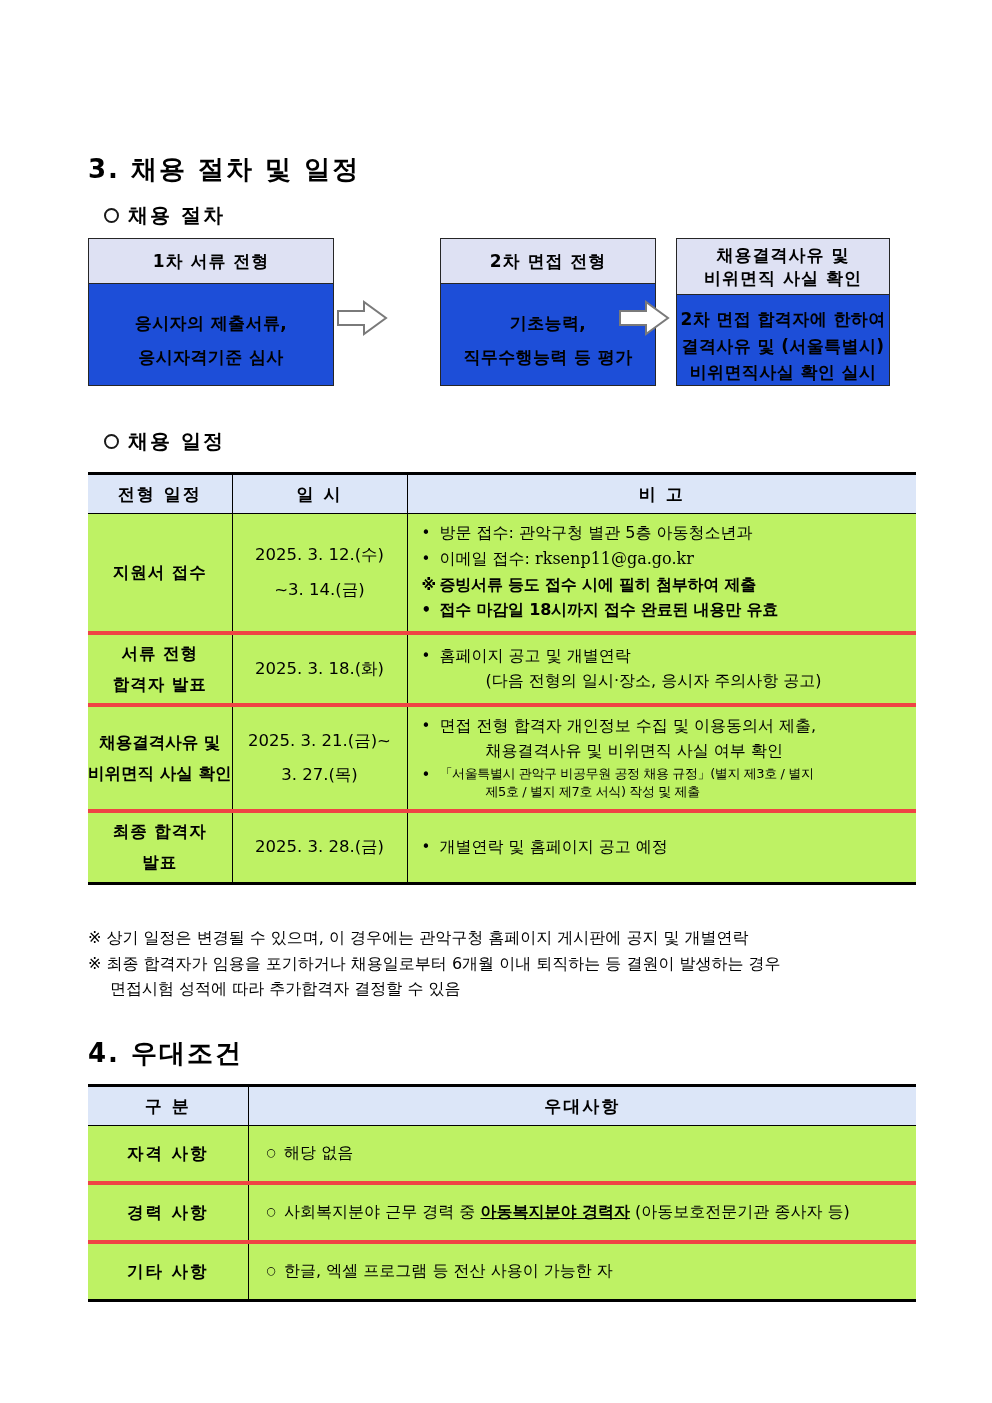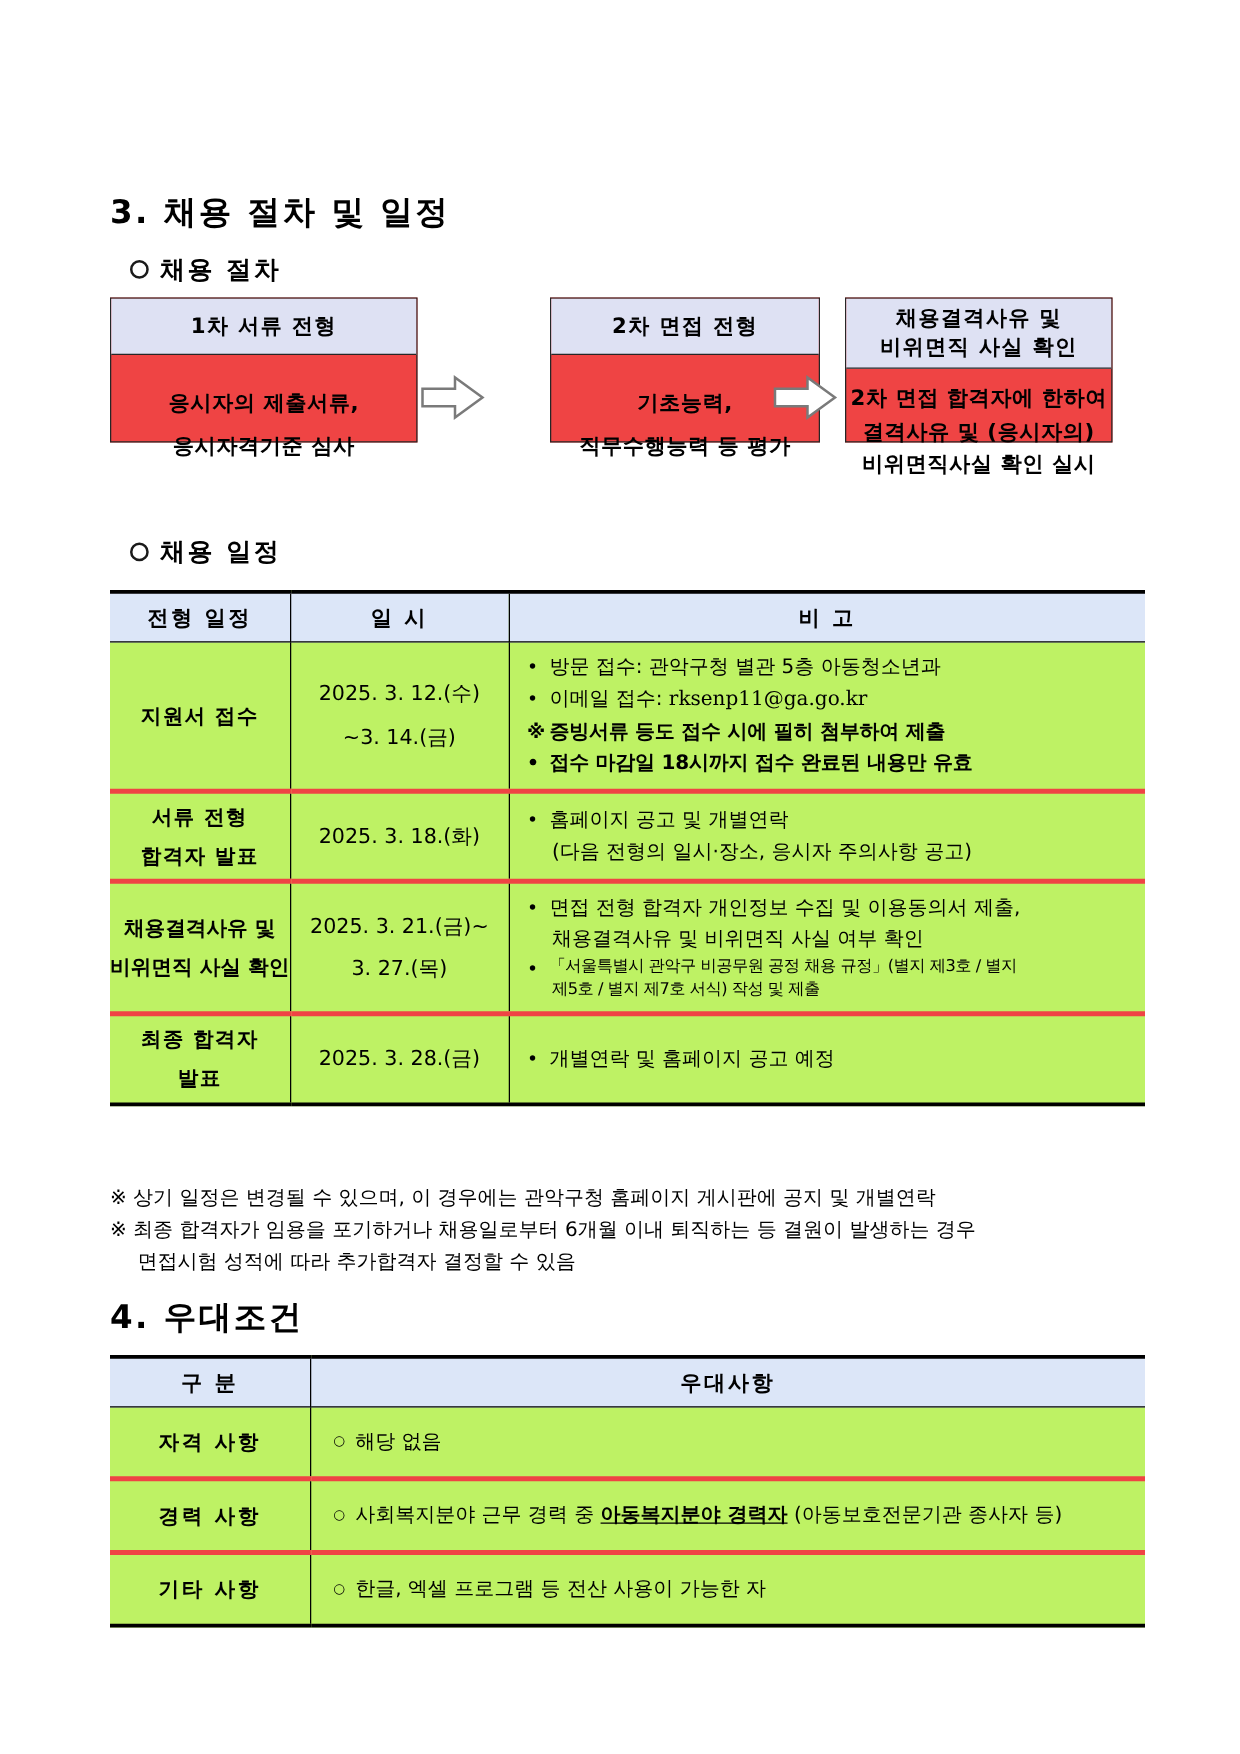"1차 서류 전형" .flow-box { background: #ef4444 -> #1d4ed8; height: 116px -> 148px }
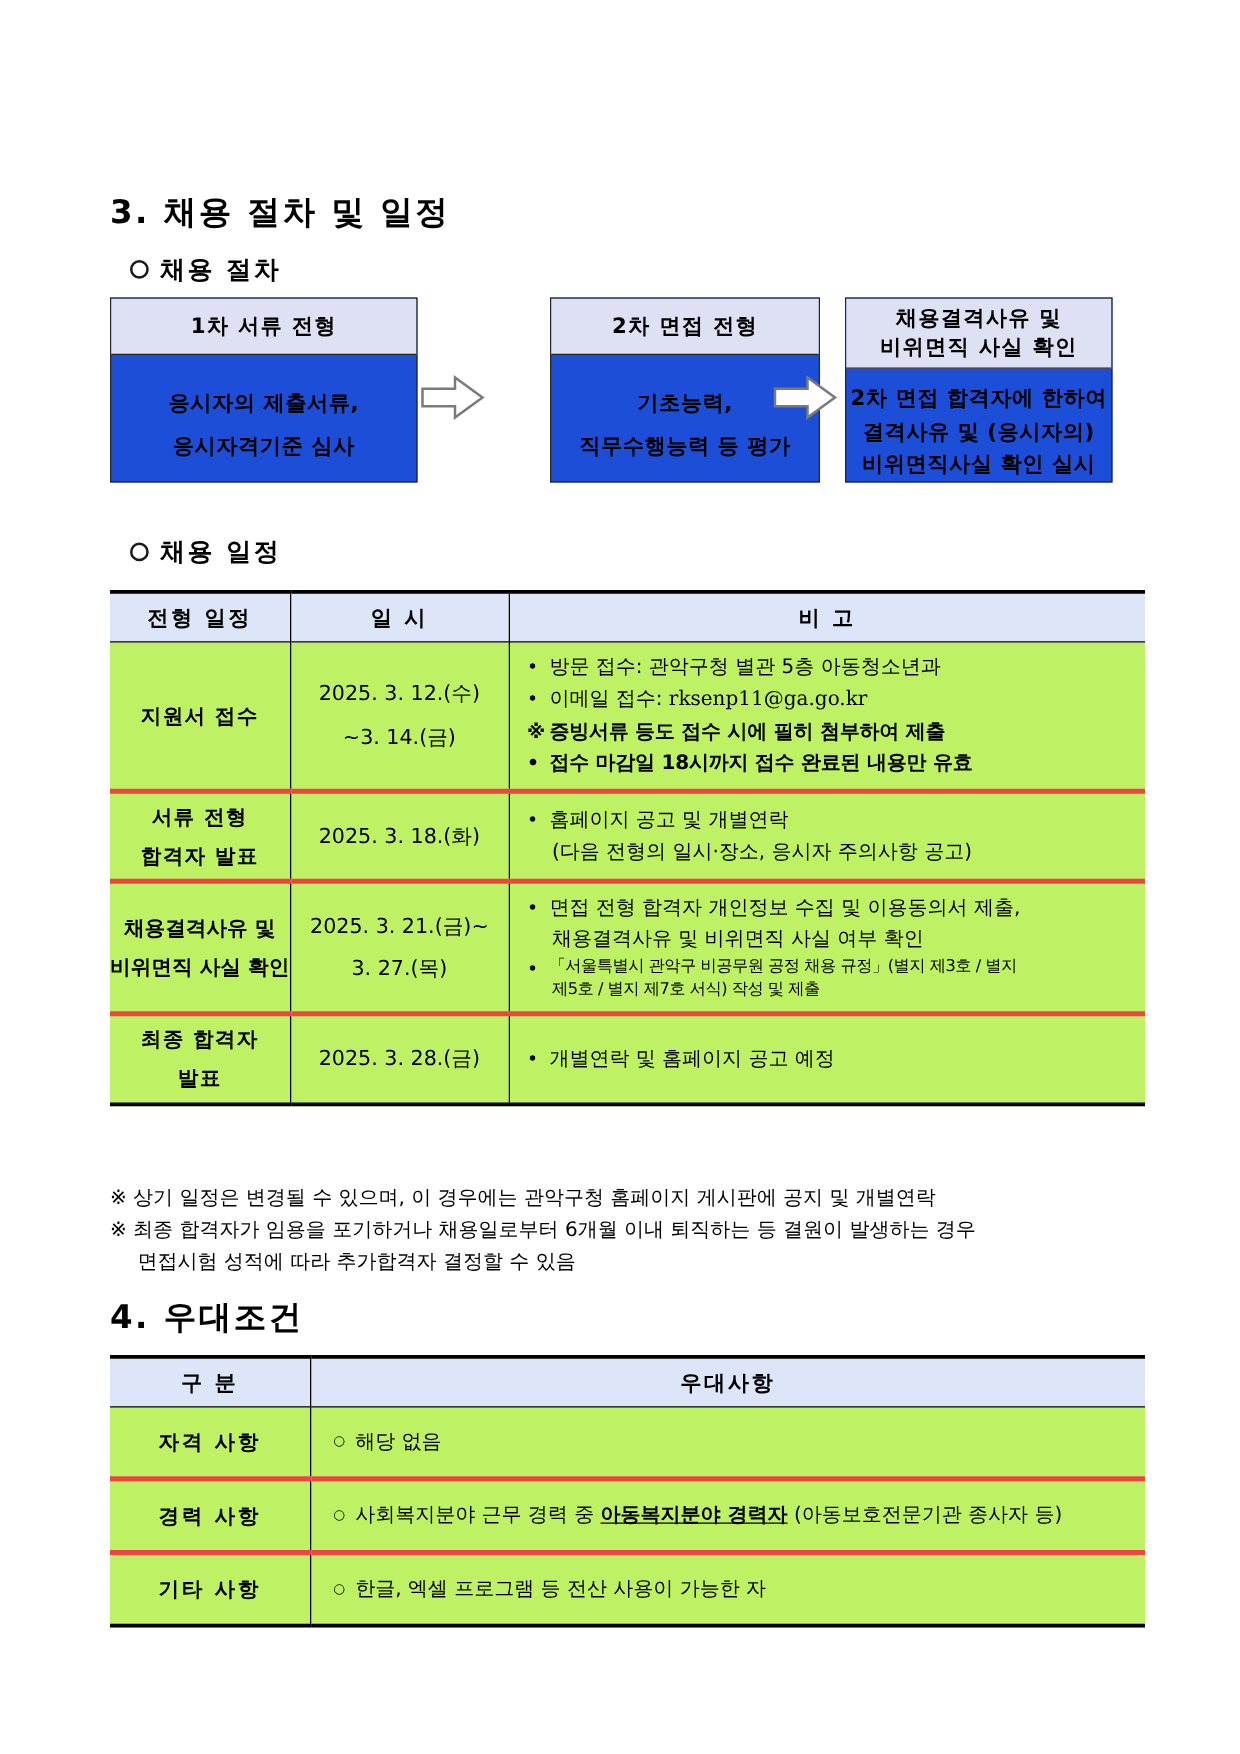"결격사유 및 (응시자의)" span.ln { text: 응시자의 -> 서울특별시 }
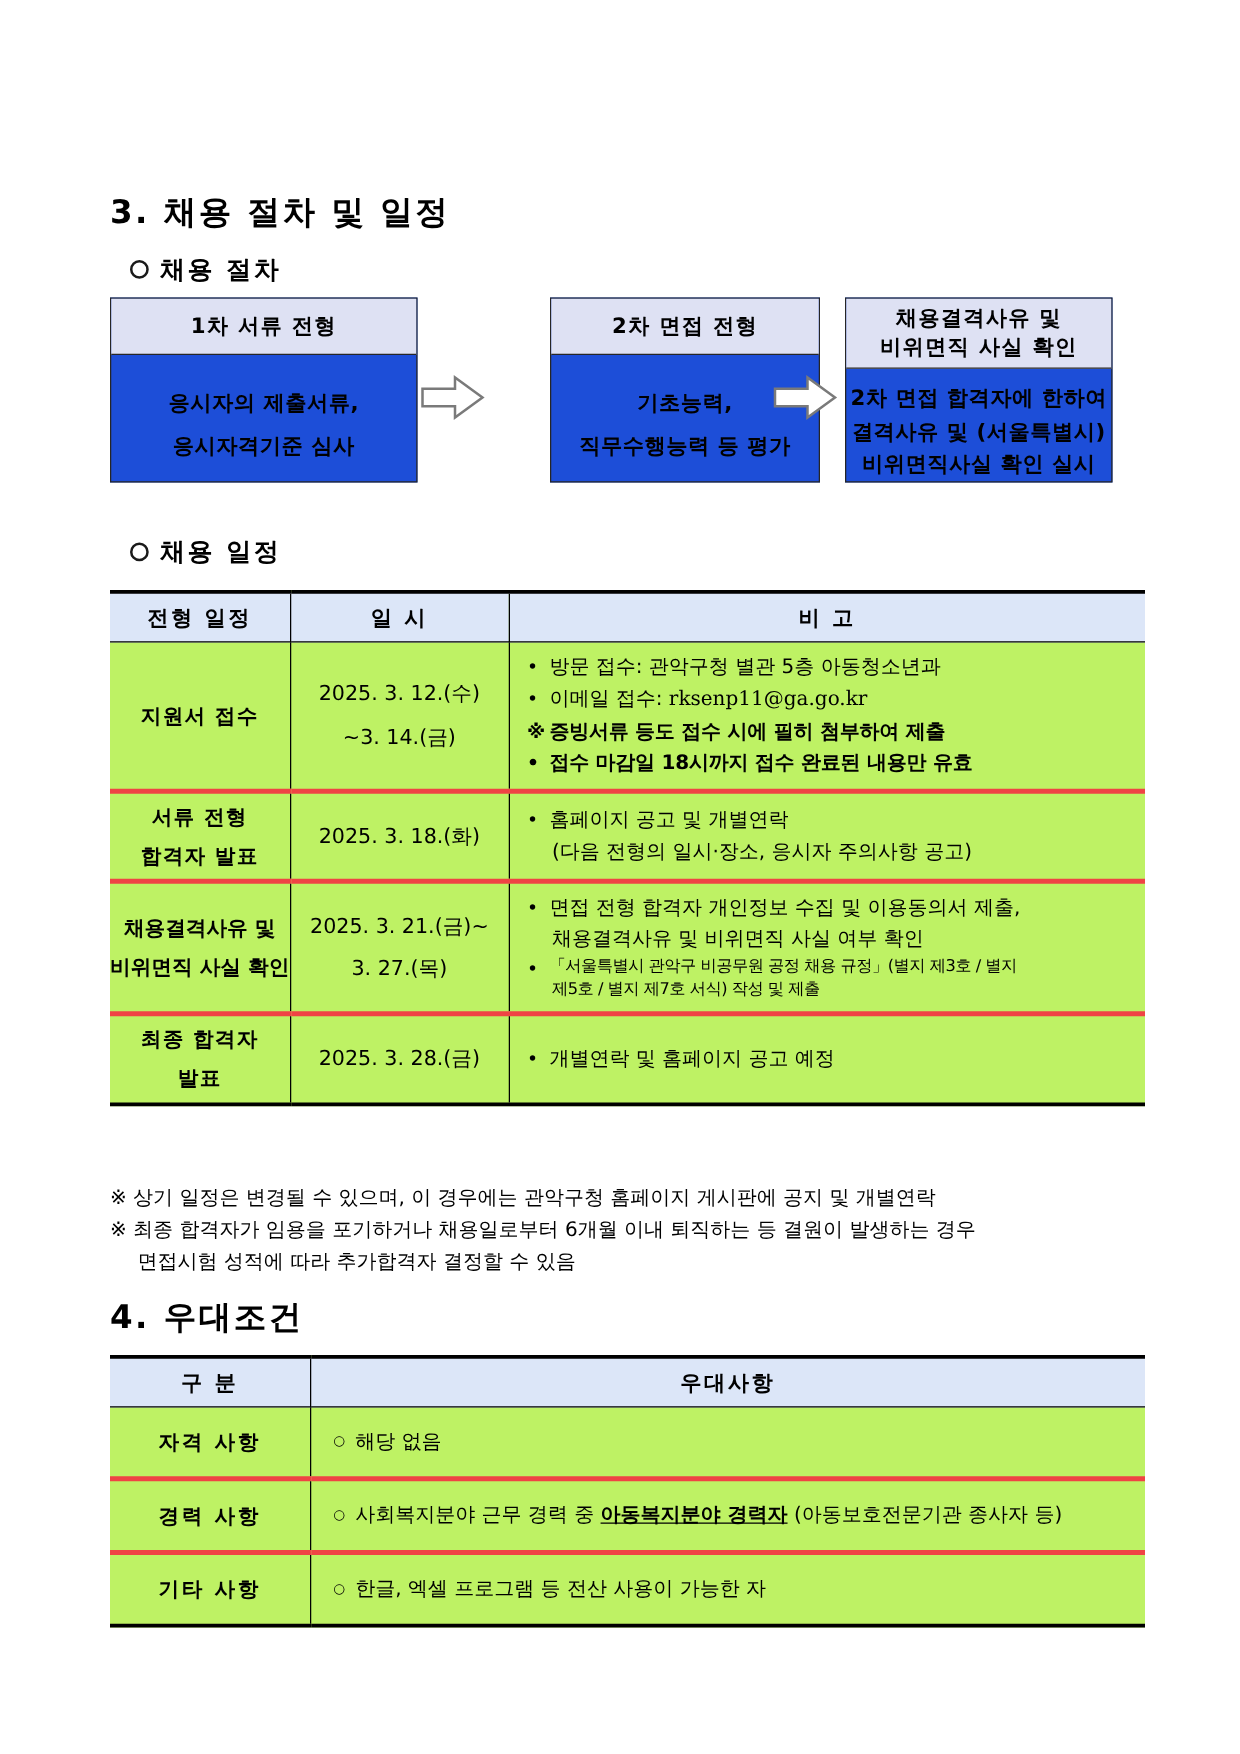"(다음 전형의 일시·장소, 응시자 주의사항" li .sub-ln { margin-left: none -> 44px }
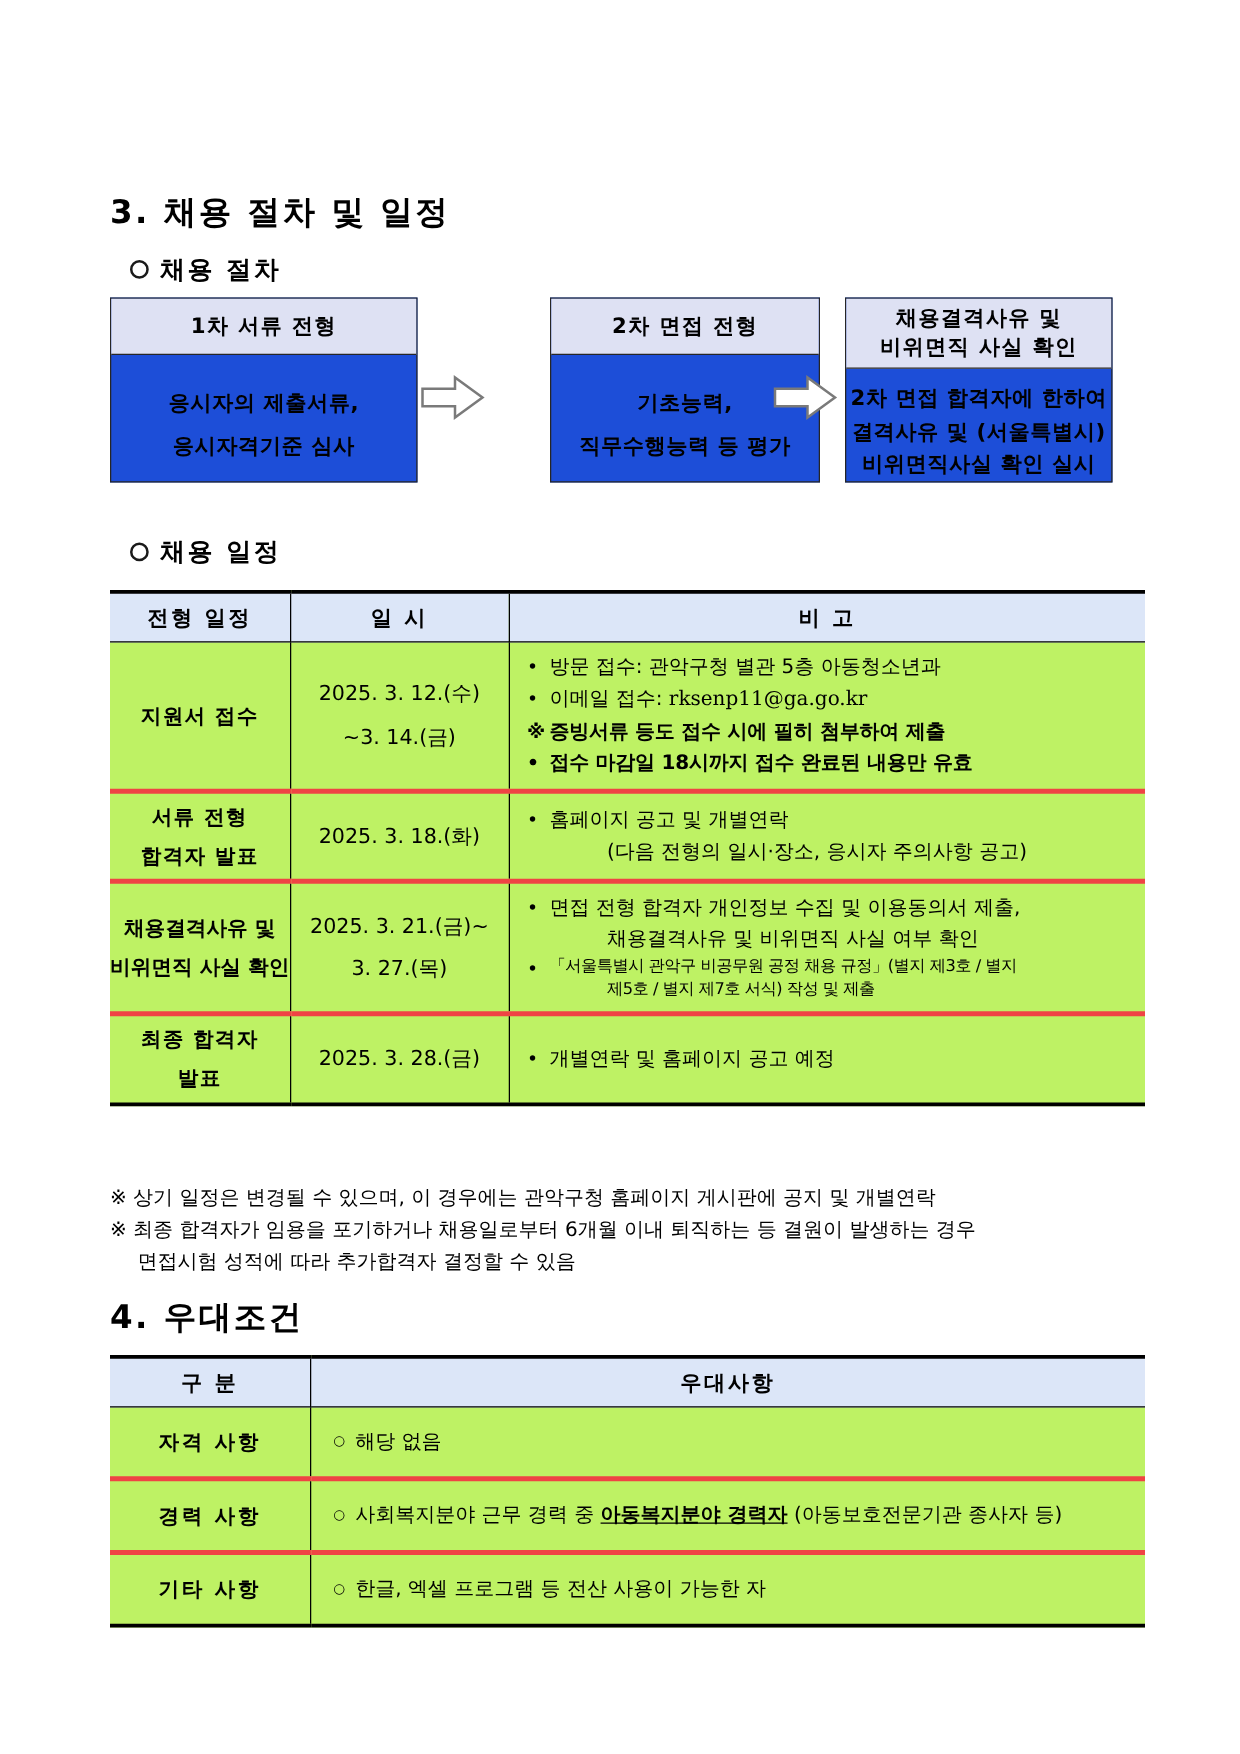"※ 상기 일정은 변경될 수" div.notes { margin-top: 20px -> none }
